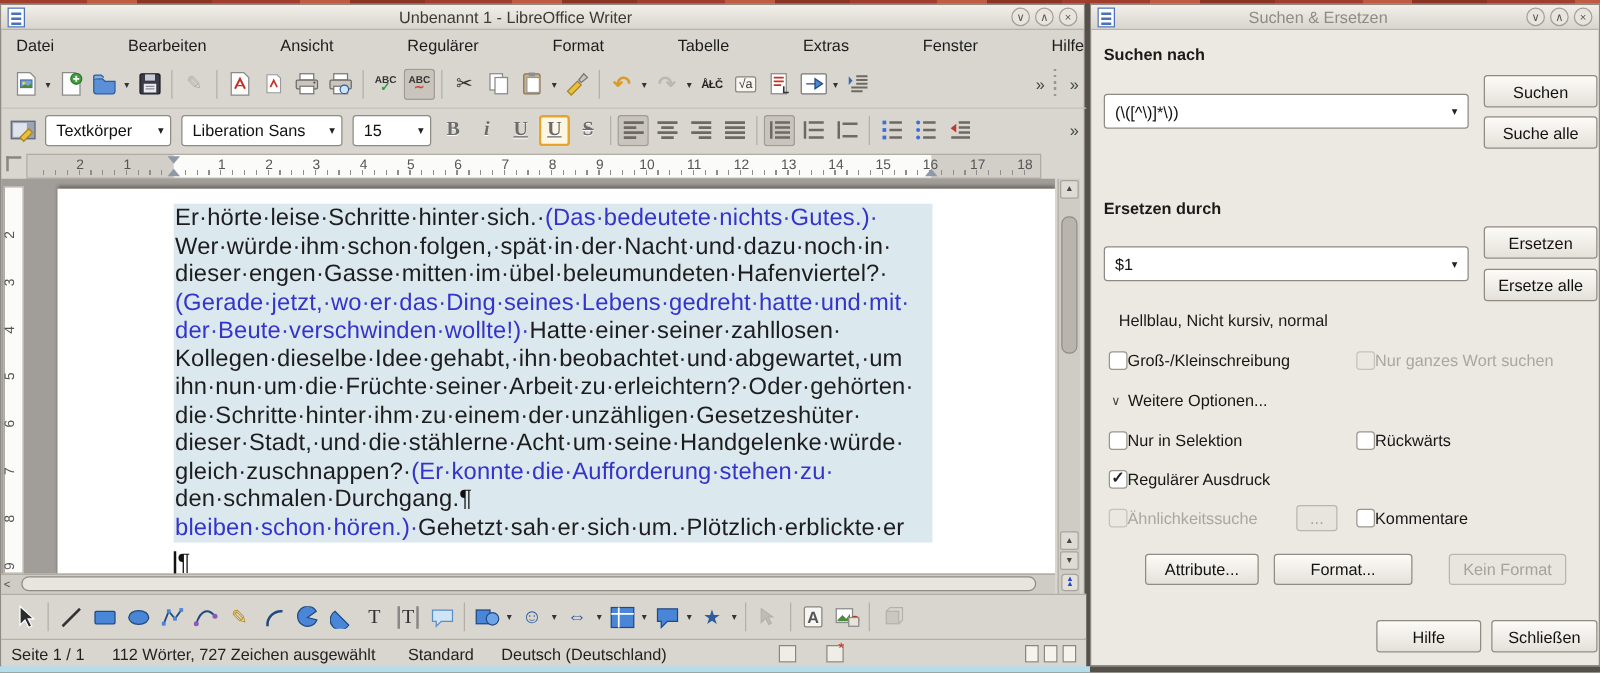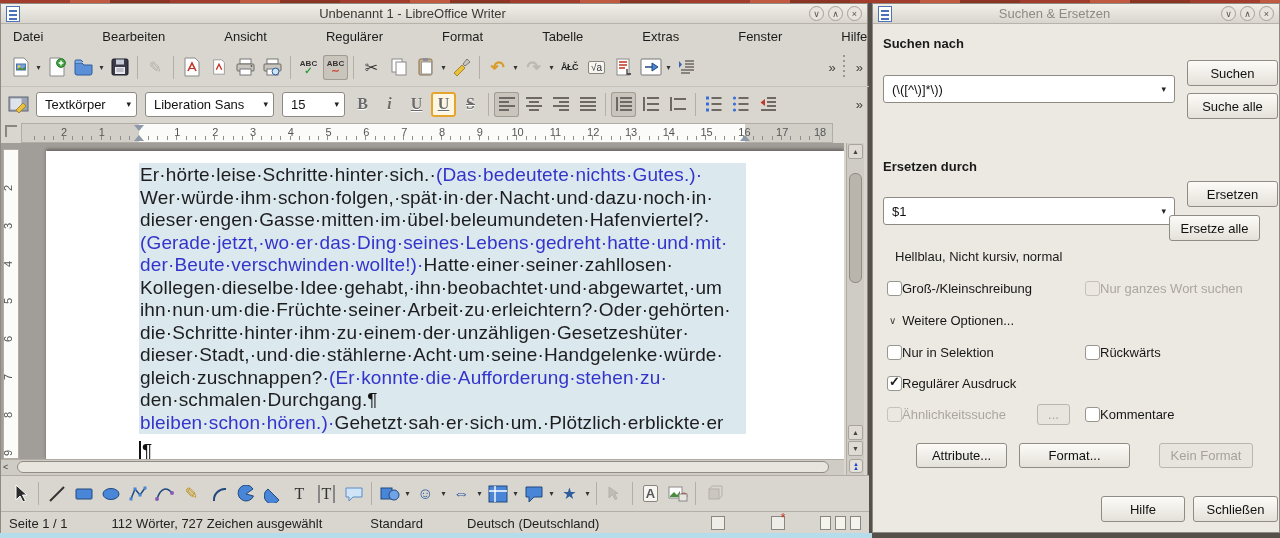"Ersetze alle" span.btn { left: 296px -> 314px }
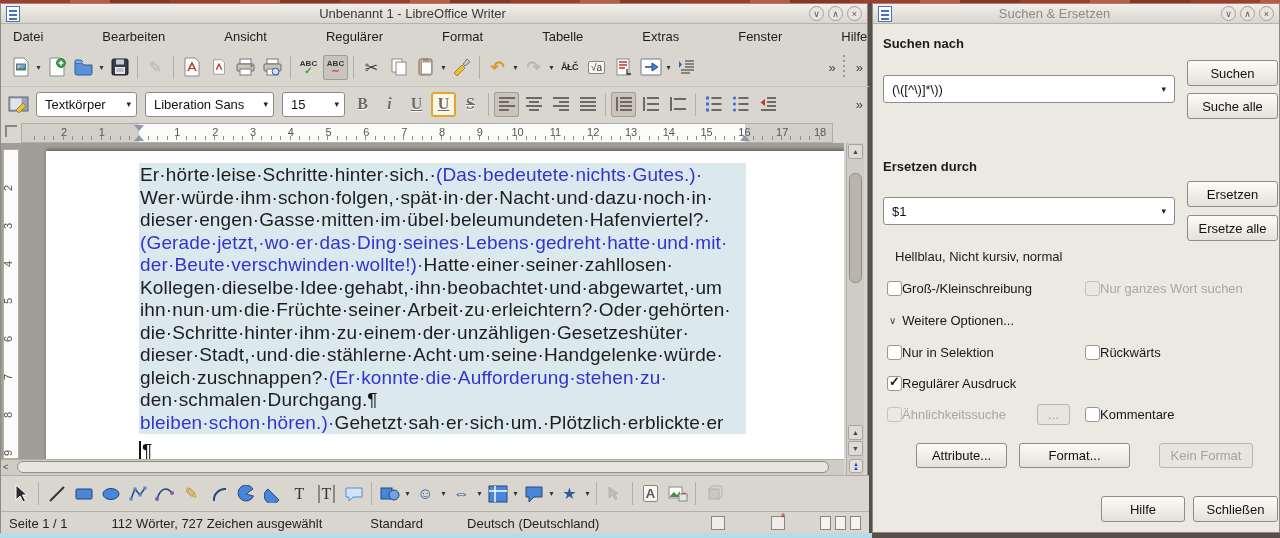"Seite 1 / 1" .statusbar { gap: 22px -> none }
